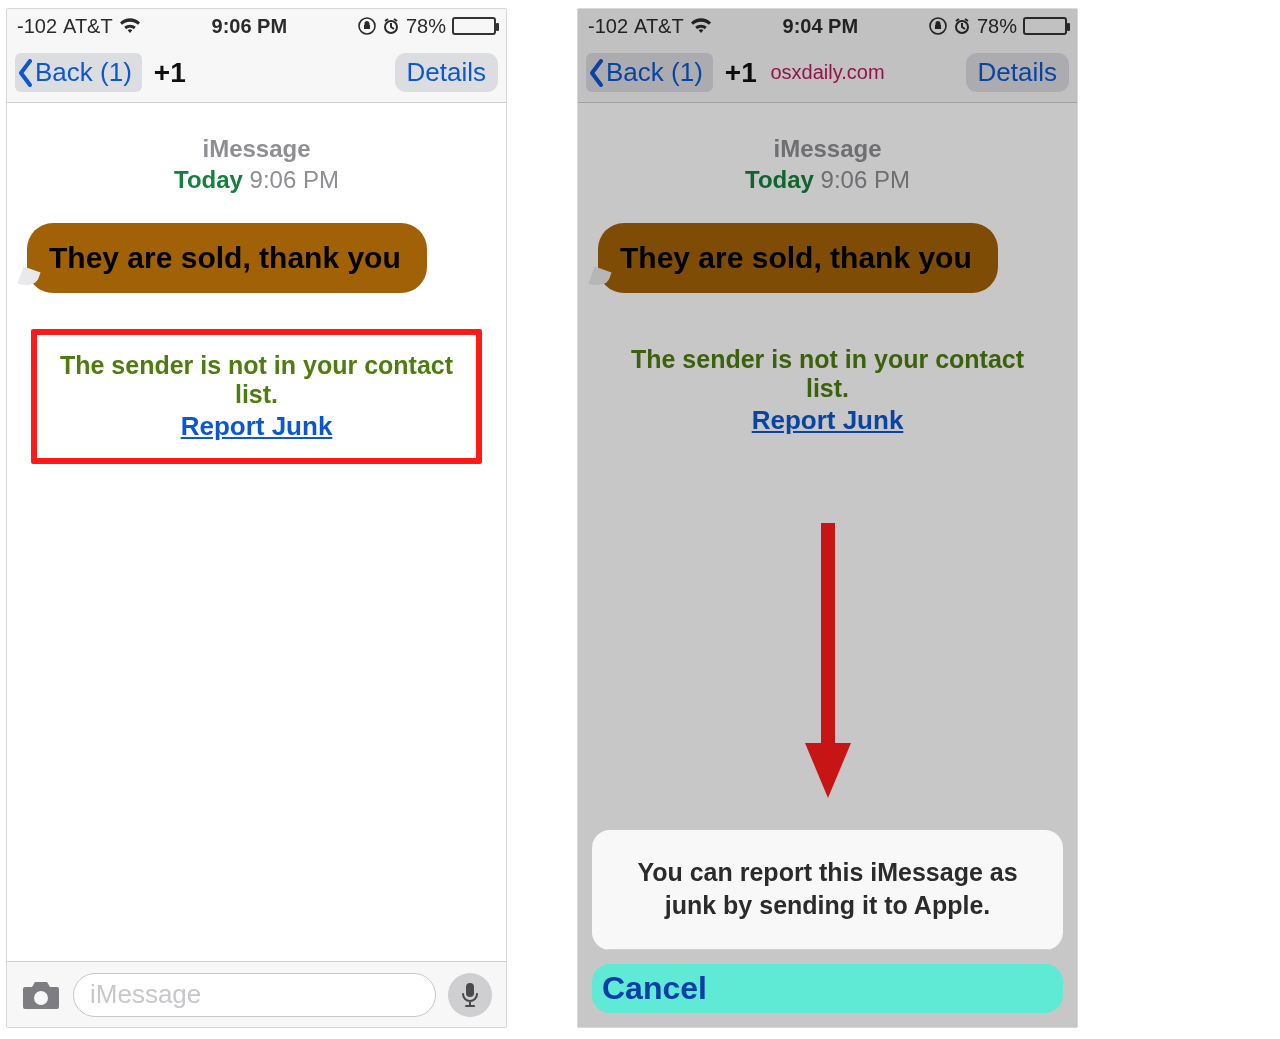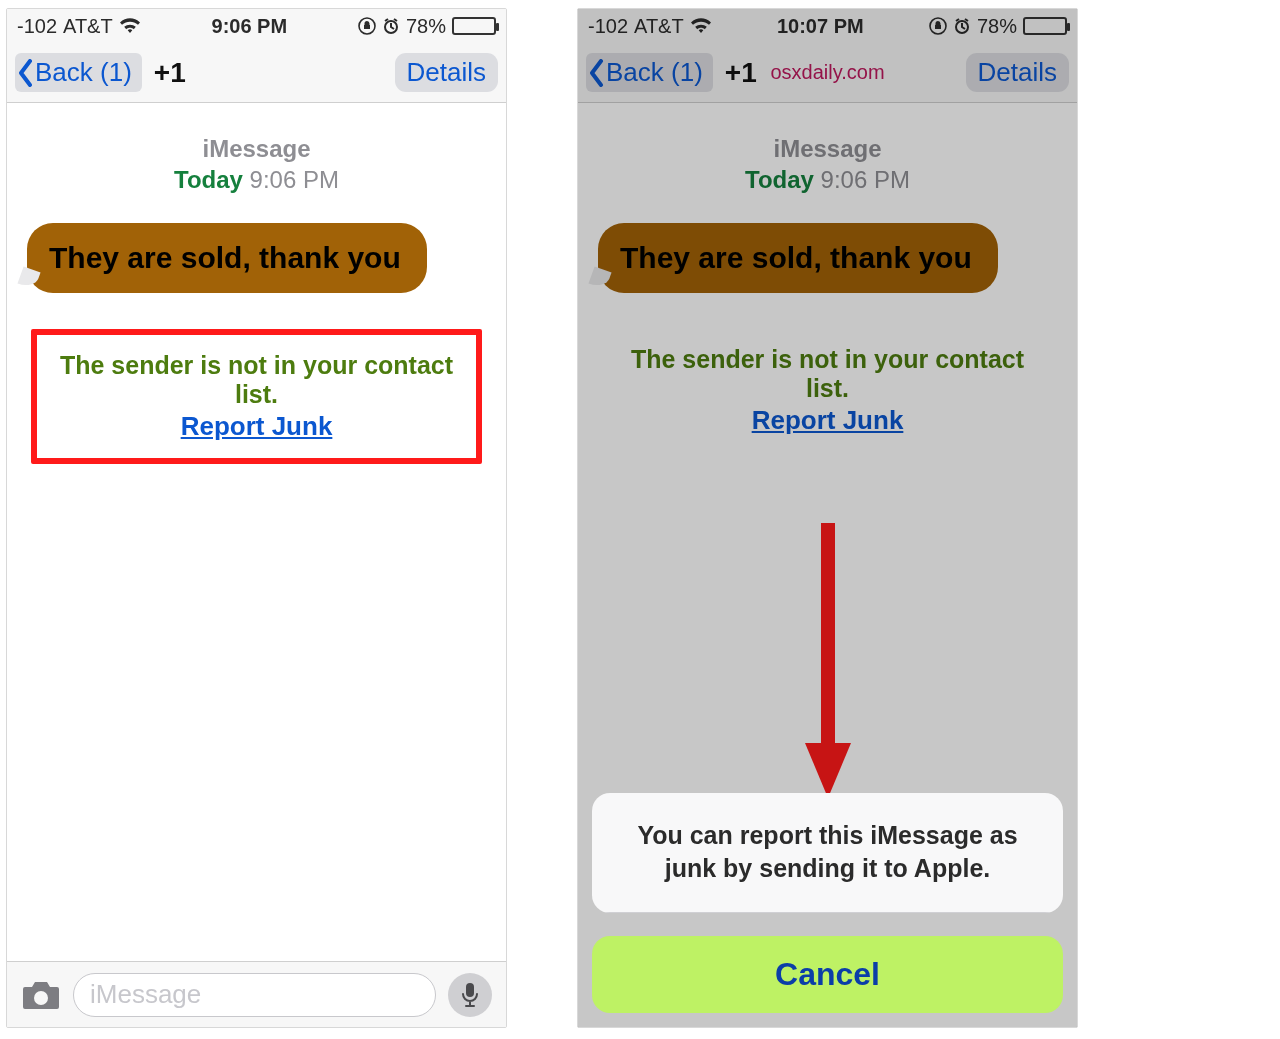"10:07 PM" div.status-center { text: 10:07 -> 9:04 }
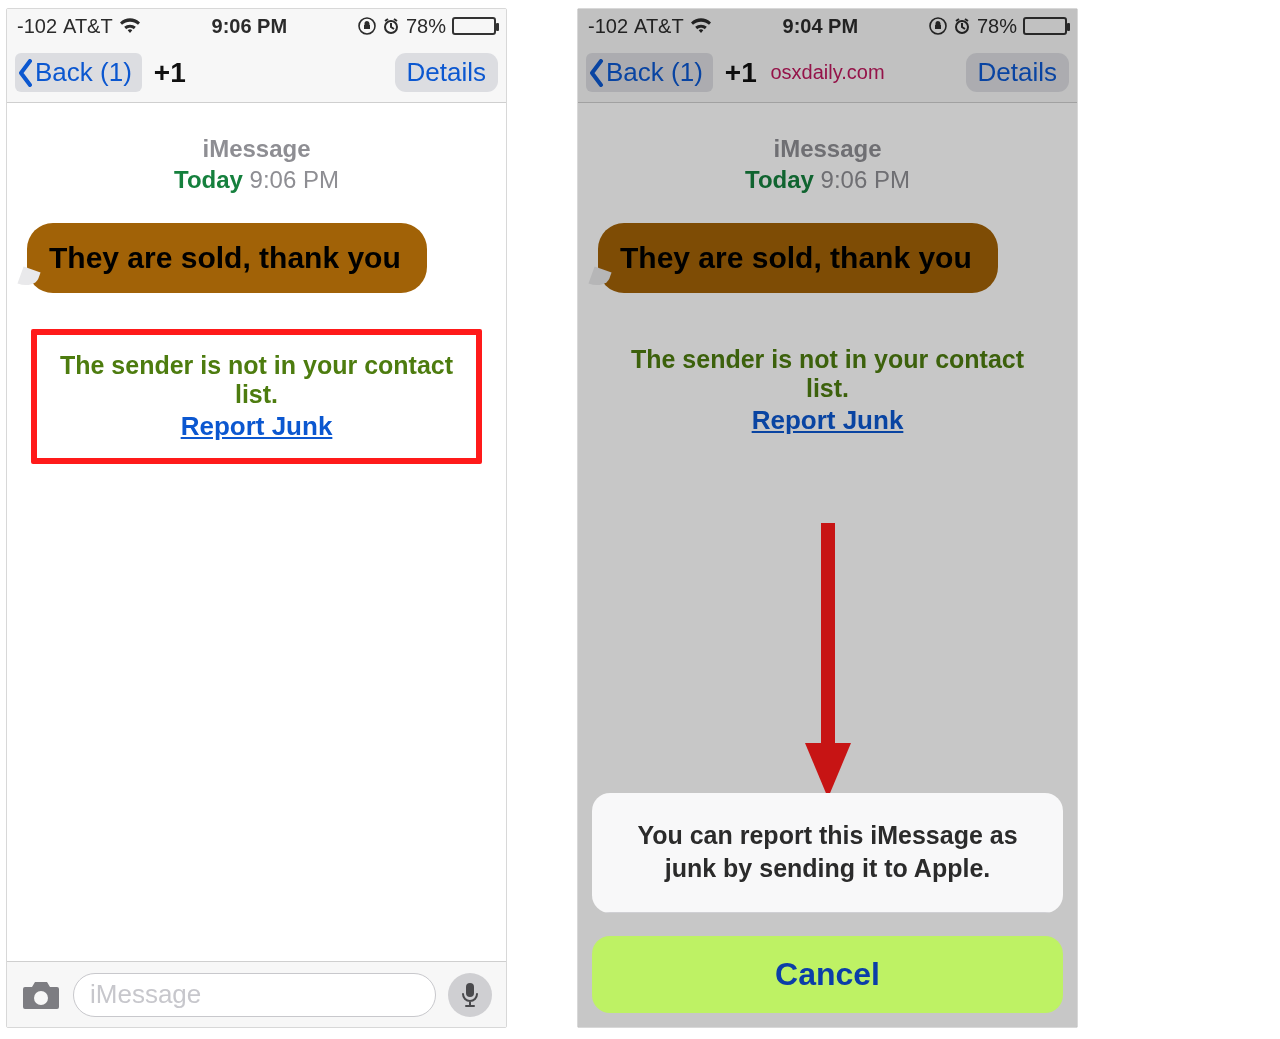"You can report this iMessage" .sheet-group { margin-bottom: 23px -> 14px }
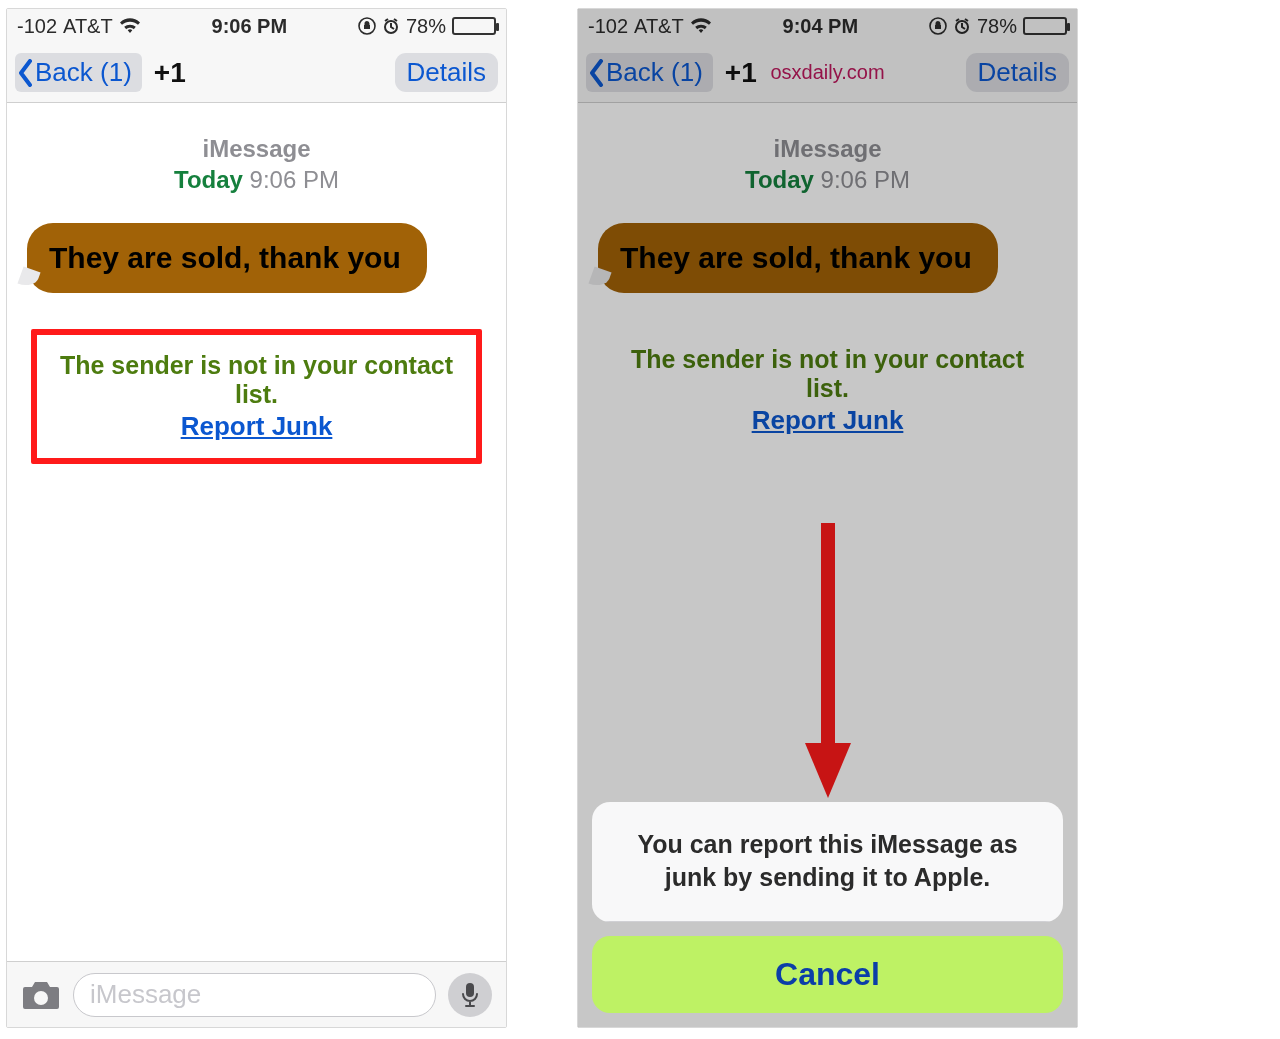"Cancel" .sheet-cancel { background: #bef264 -> #5eead4; padding: 20px 10px -> 6px 10px; text-align: center -> none }
